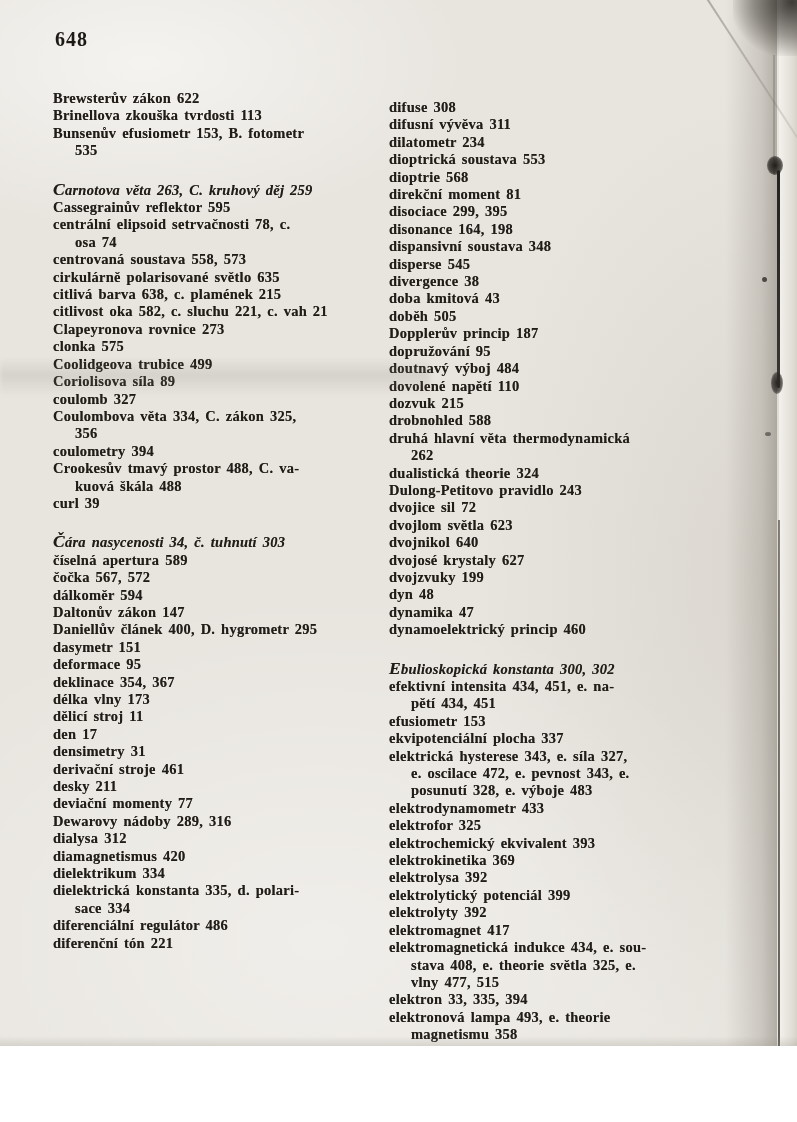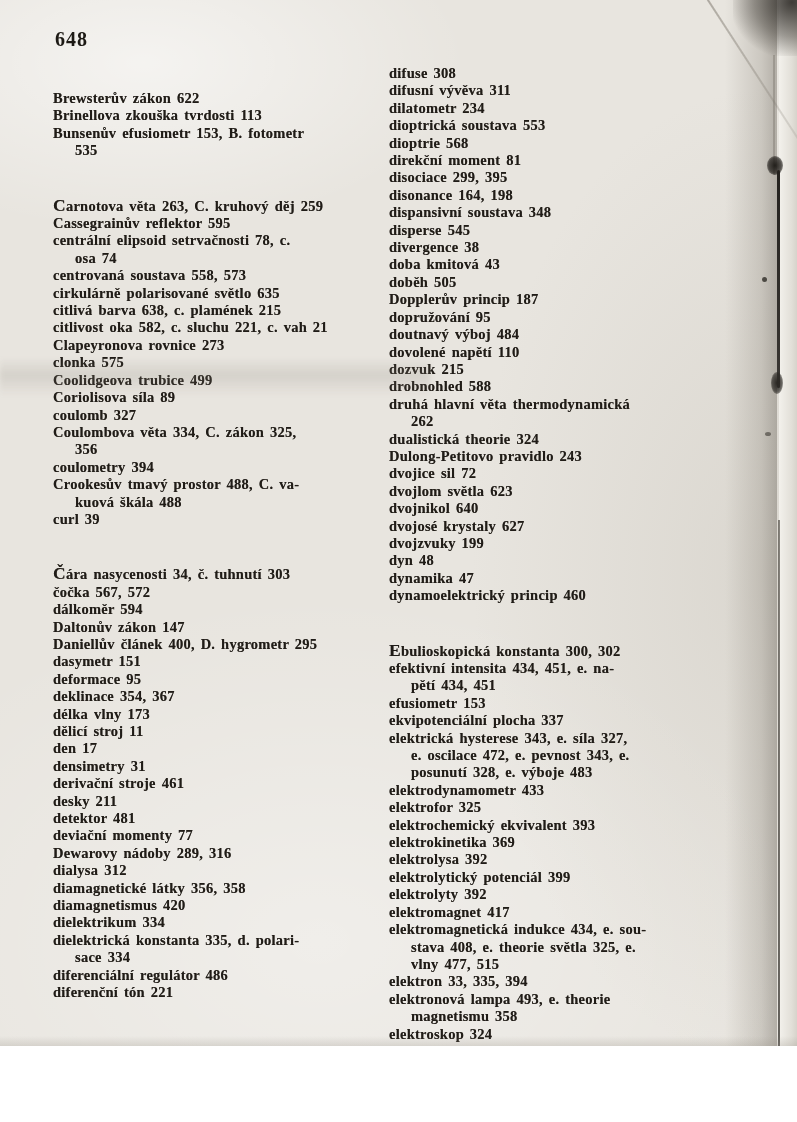"difuse 308" .col-right { top: 65px -> 99px }
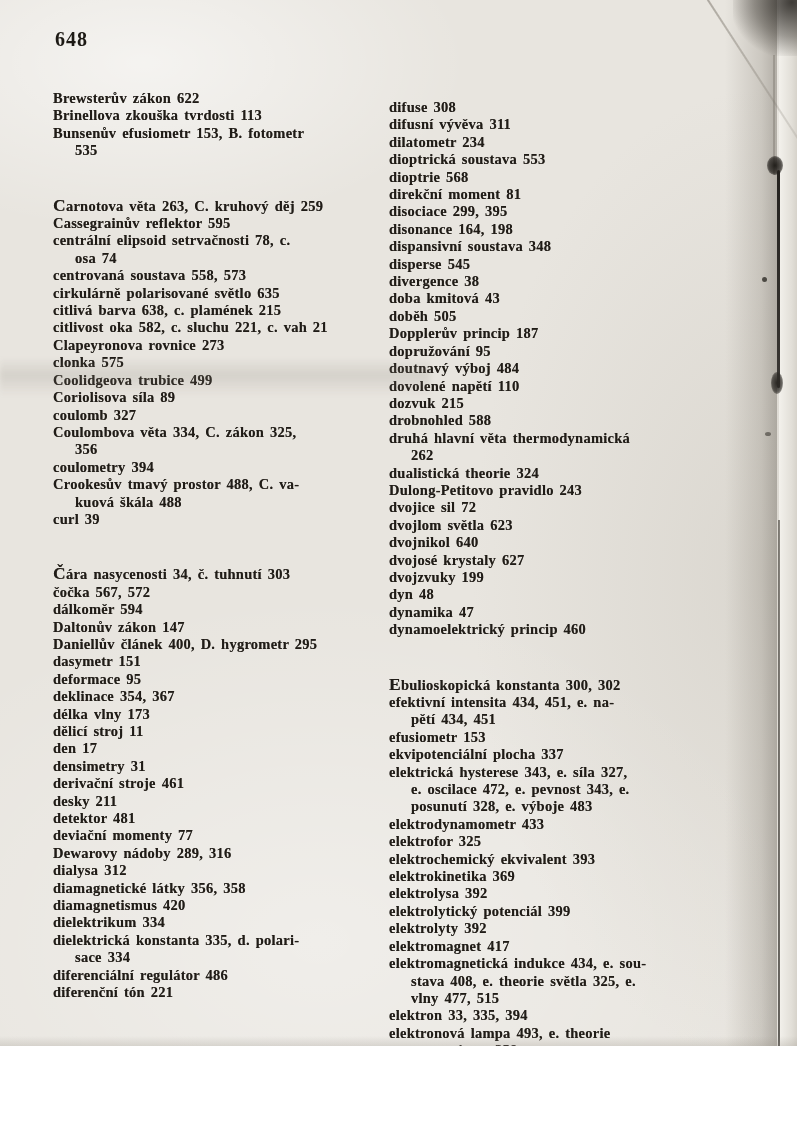"Carnotova věta 263, C. kruhový" .line.gap { font-style: none -> italic; margin-top: 37px -> 21px }
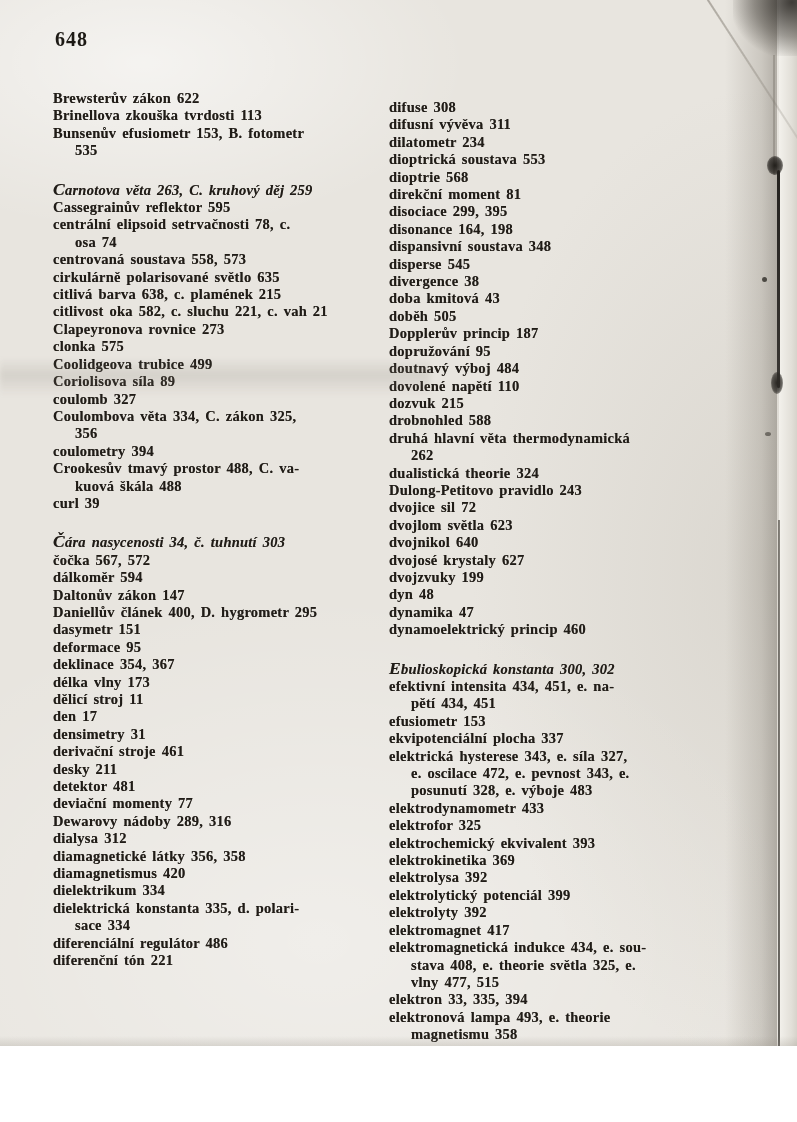"číselná apertura 589" div.line { html: none -> <div>číselná apertura 589</div> }
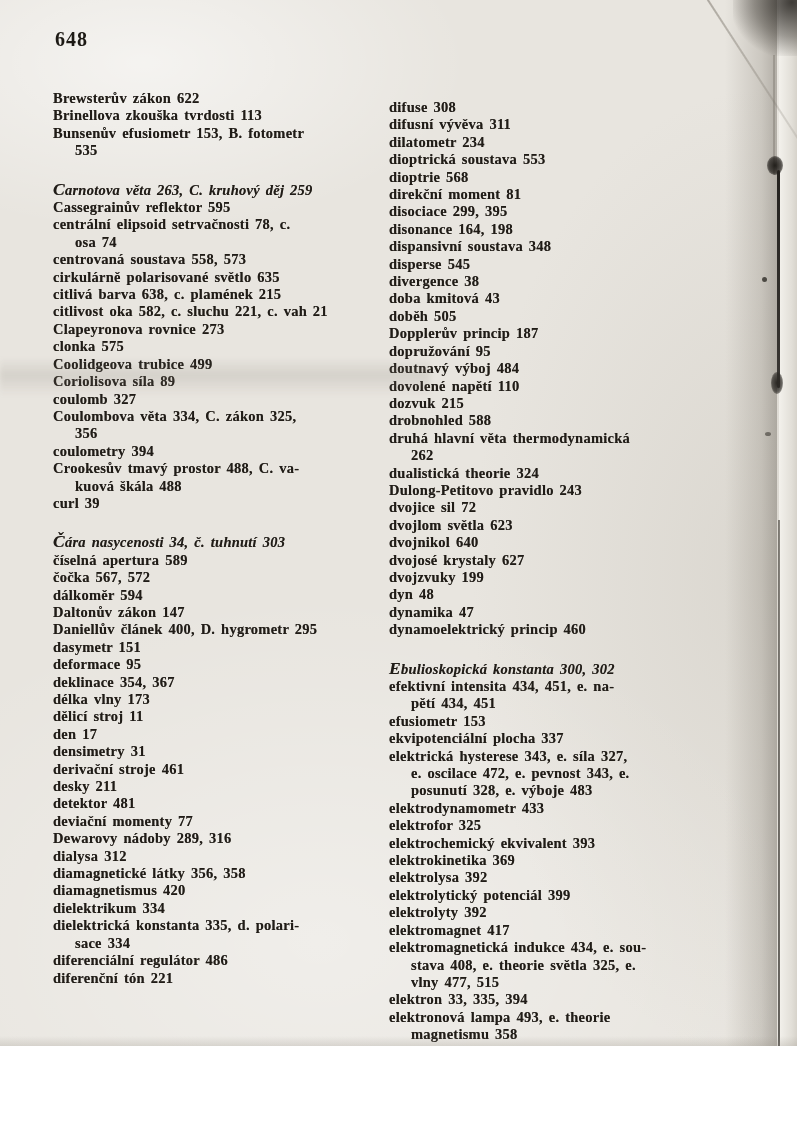"detektor 481" div.line { html: <div>detektor 481</div> -> none }
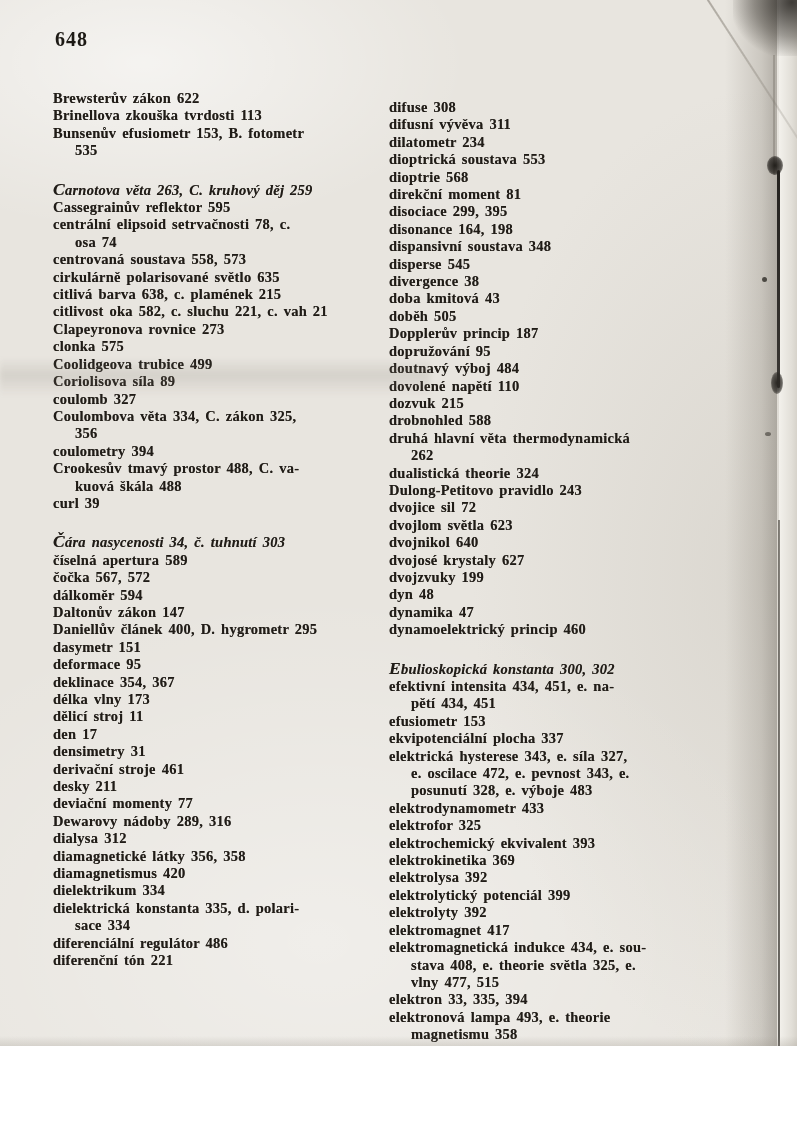"diamagnetické látky 356, 358" div.line { html: <div>diamagnetické látky 356, 358</div> -> none }
